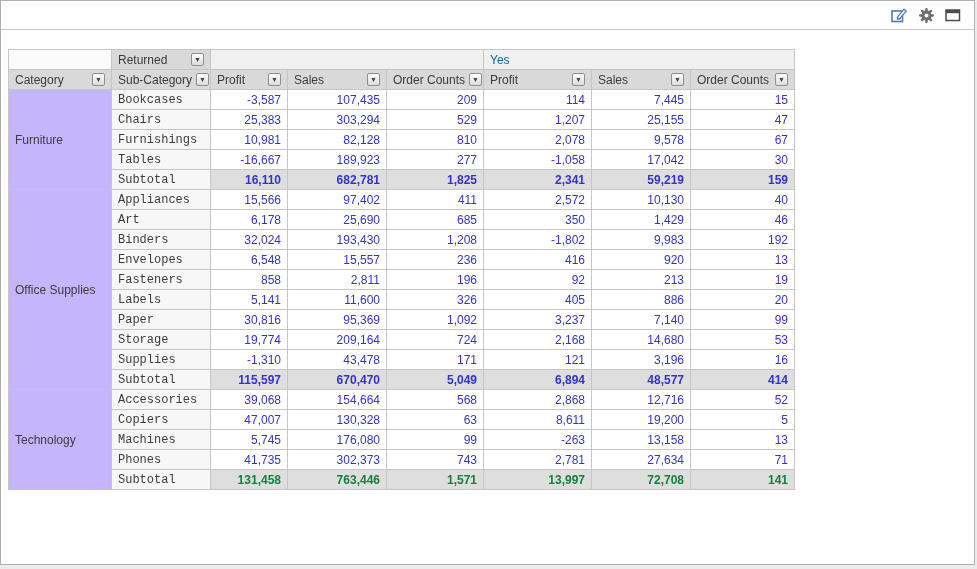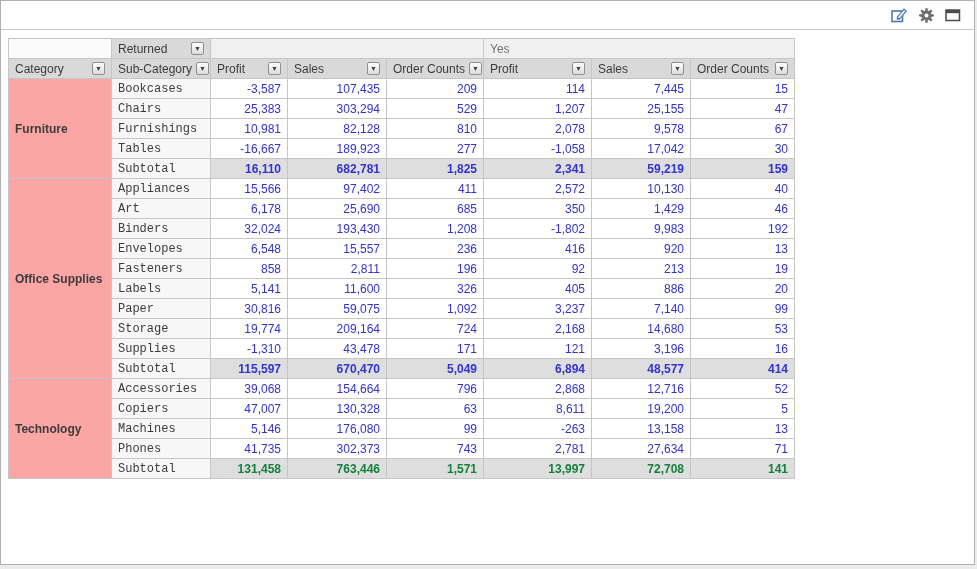"Returned" table.pivot { margin: 8px 0 0 7px -> 19px 0 0 7px }
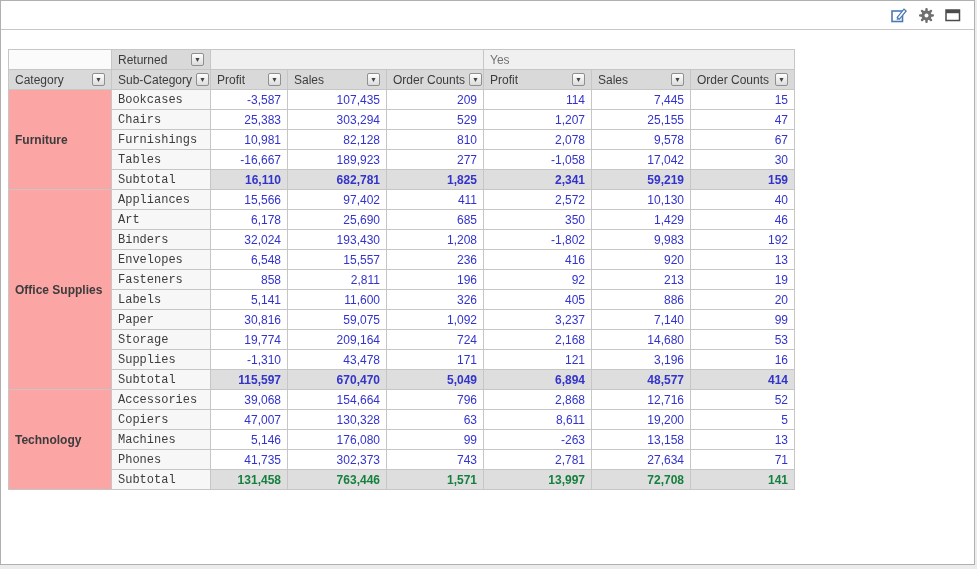"Yes" td.grouphdr { color: #737373 -> #0369a1 }
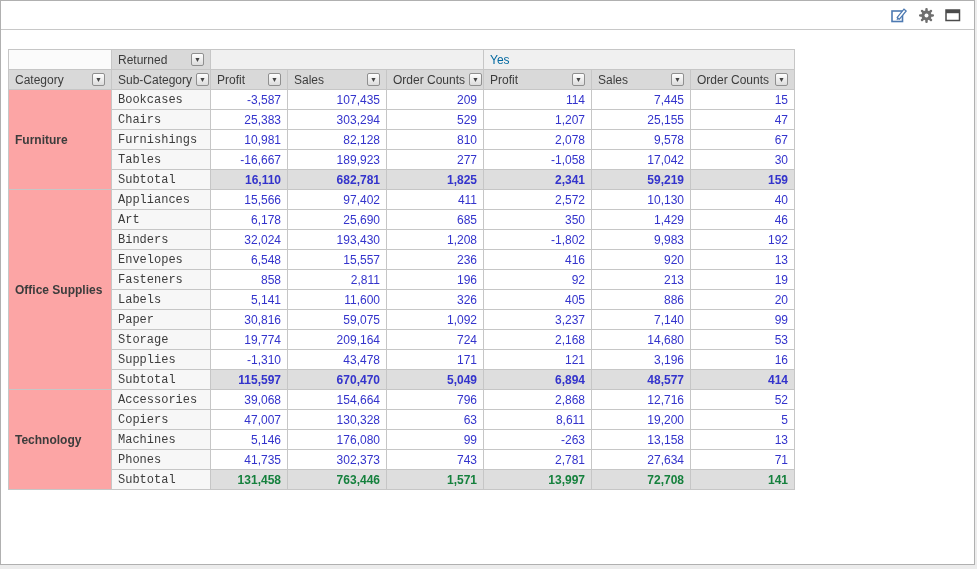"Furniture" td.catcell { background: #fca5a5 -> #c4b5fd; font-weight: bold -> none }
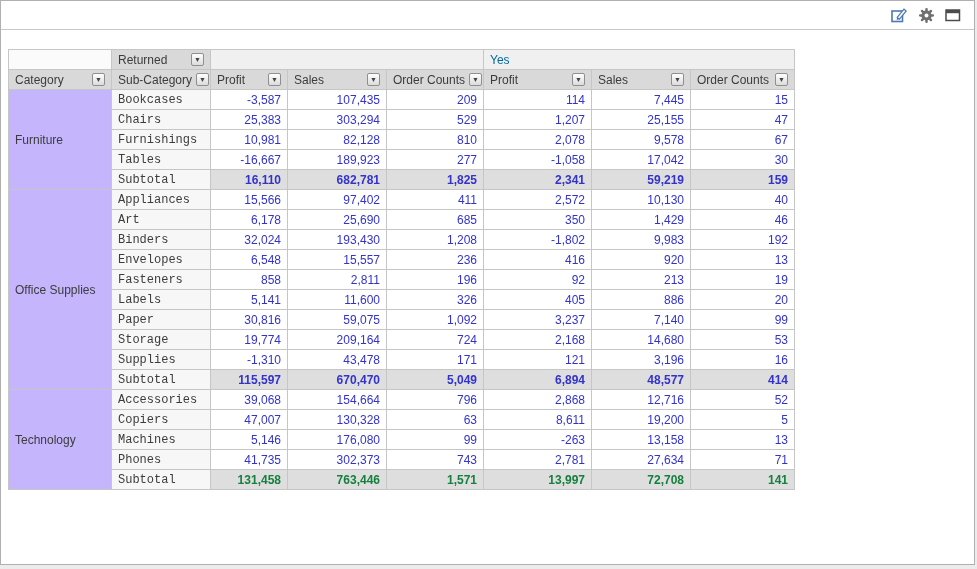"59,075" td.num { text: 59,075 -> 95,369 }
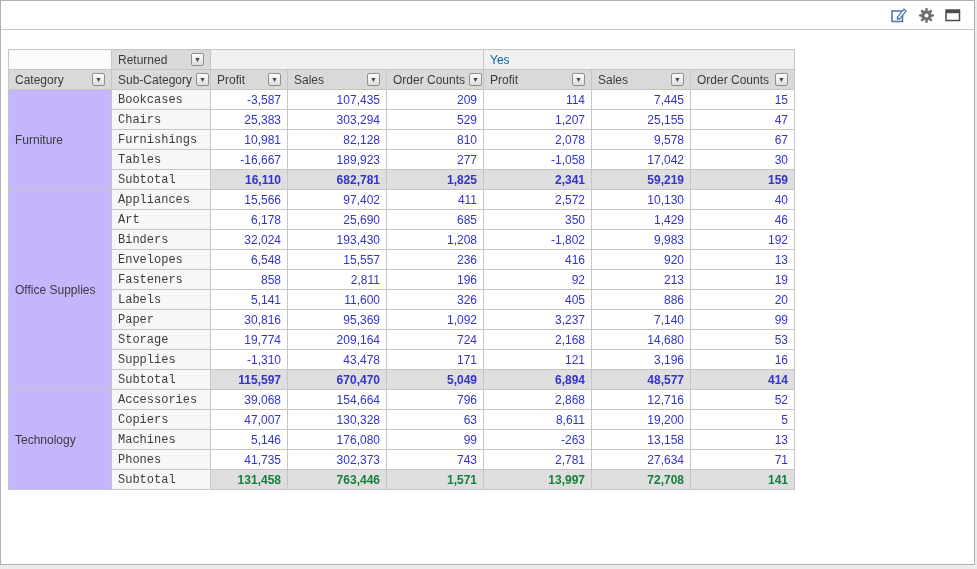"796" td.num { text: 796 -> 568 }
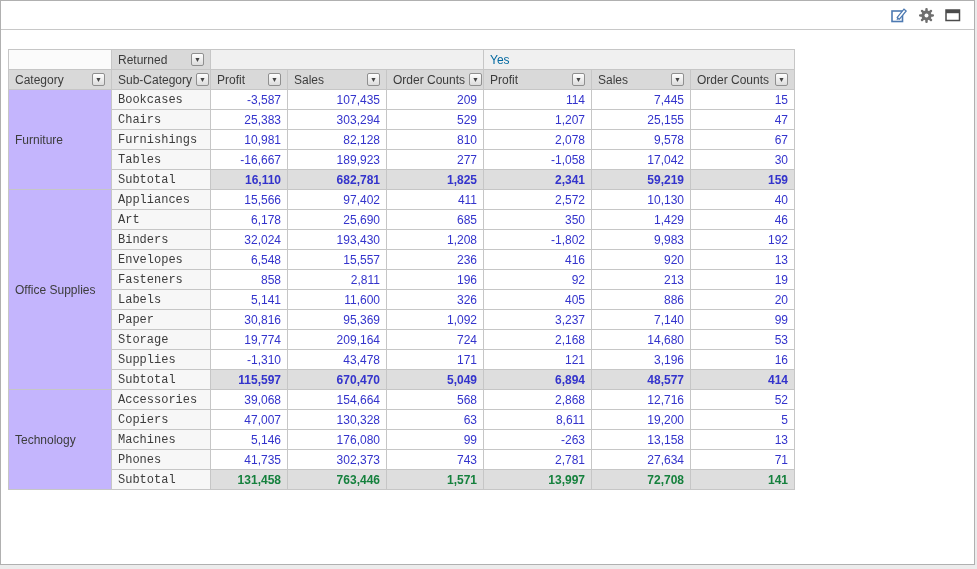"5,146" td.num { text: 5,146 -> 5,745 }
